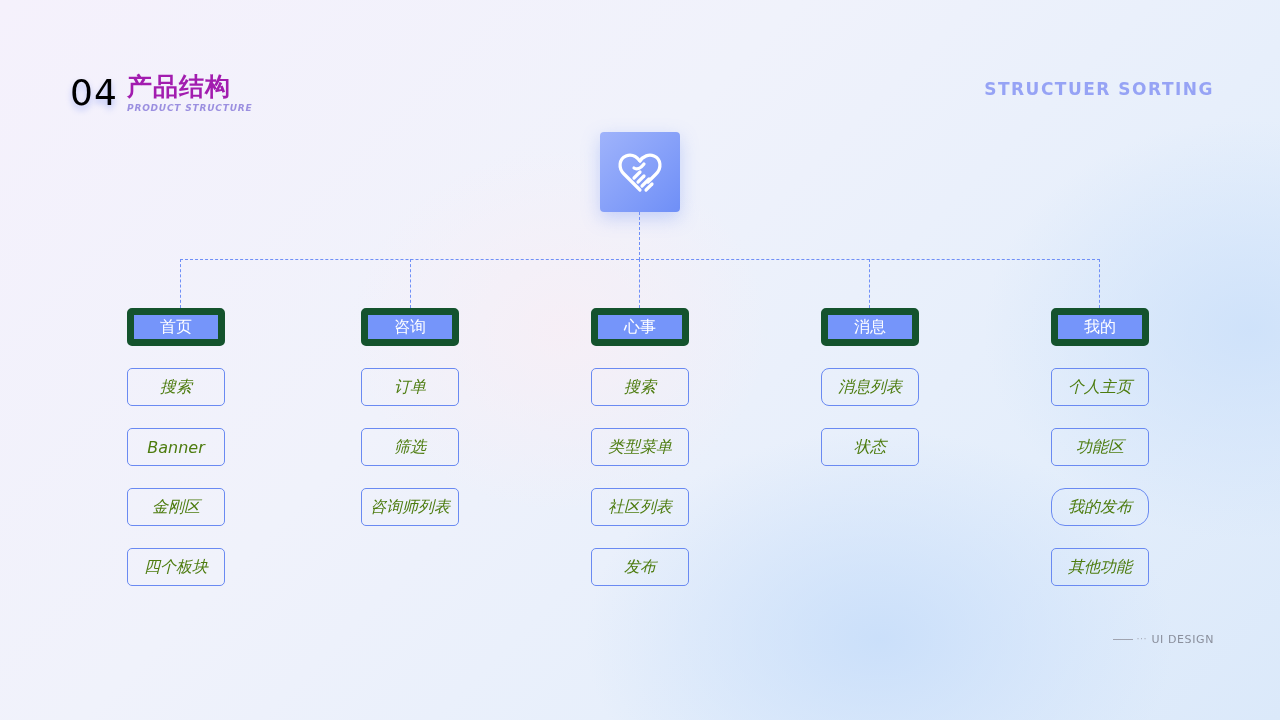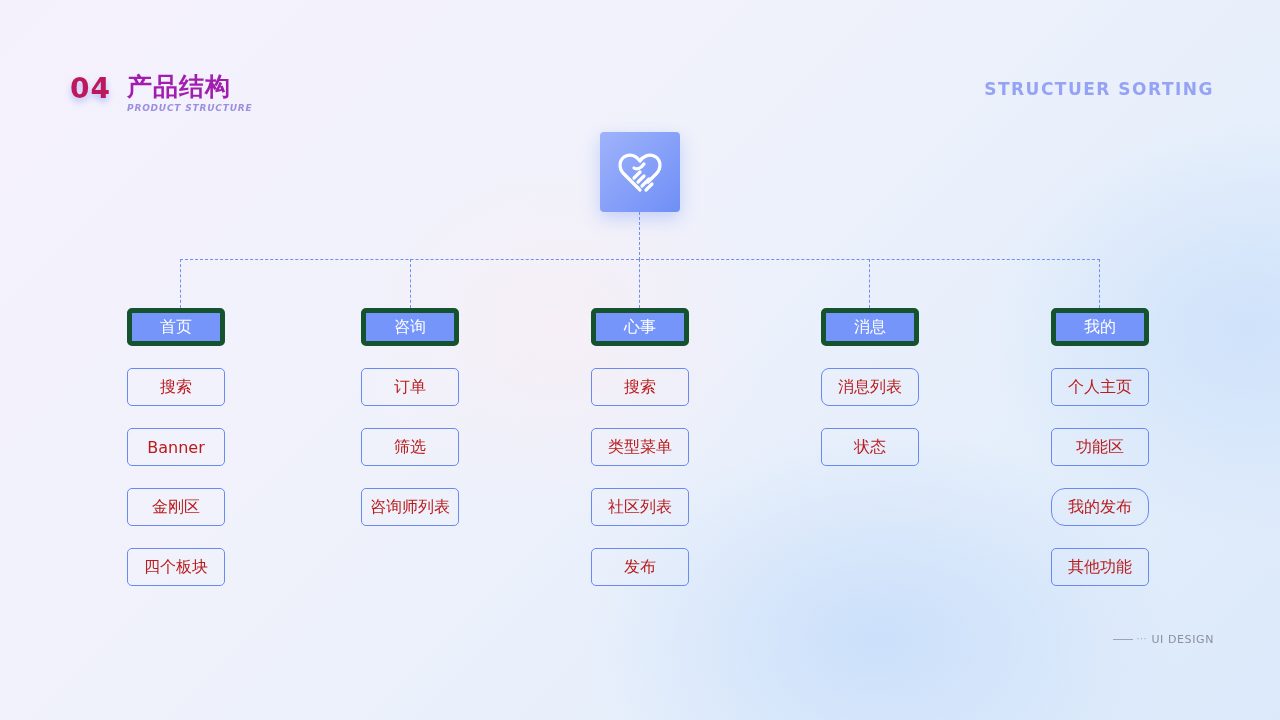"04" .num { color: #be185d -> #000000; font-size: 28px -> 36px; font-weight: bold -> normal }
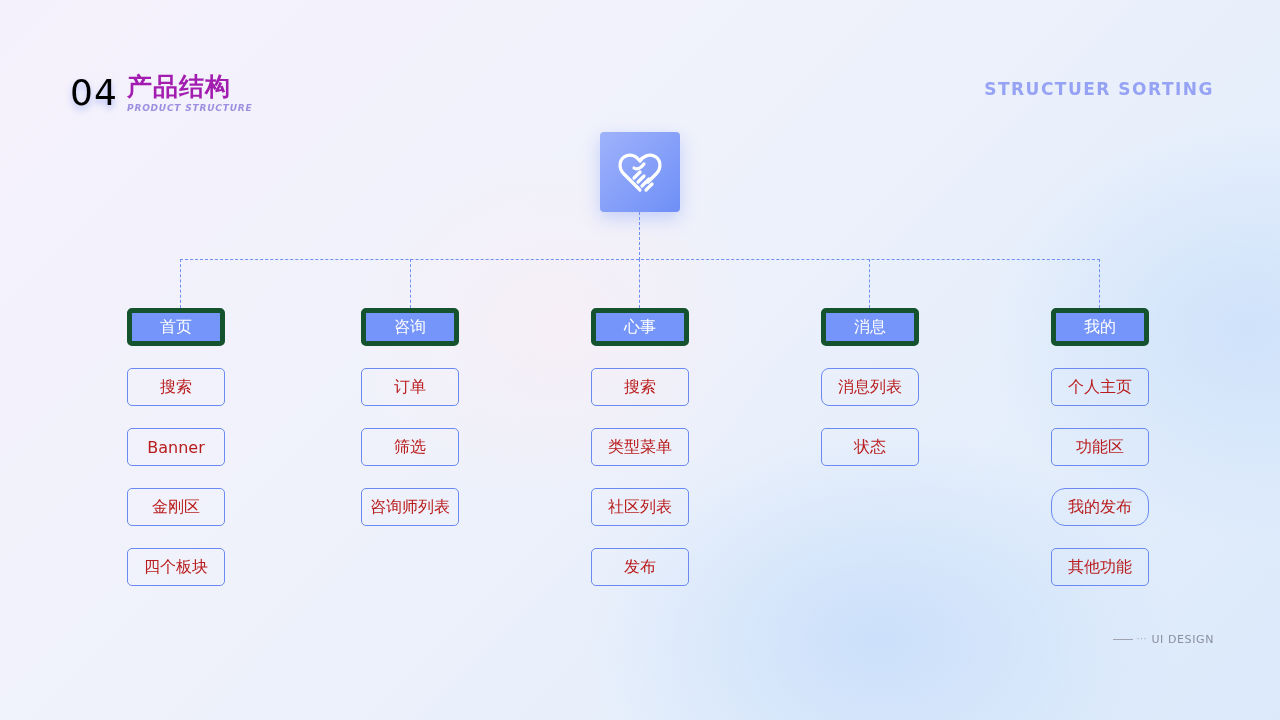"首页" .node.primary { border: 5px solid #14532d -> 7px solid #14532d }
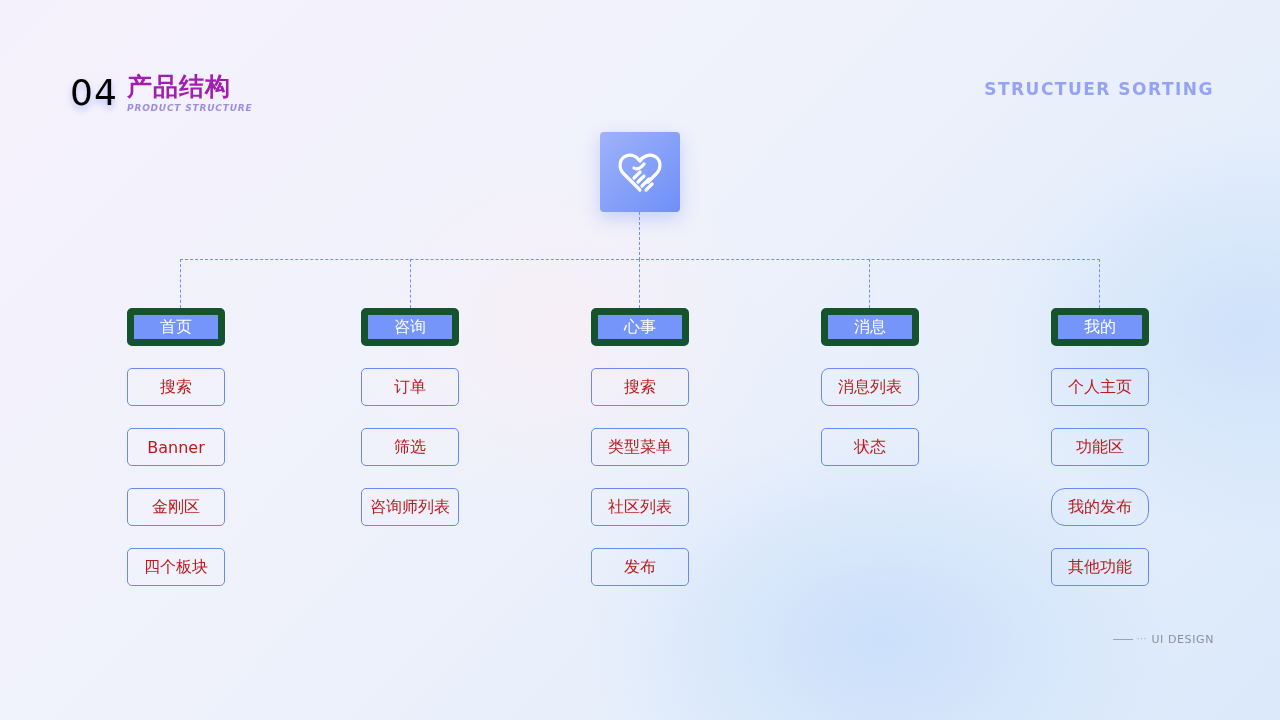"搜索" .node.child { color: #b91c1c -> #4d7c0f; font-style: none -> italic }
